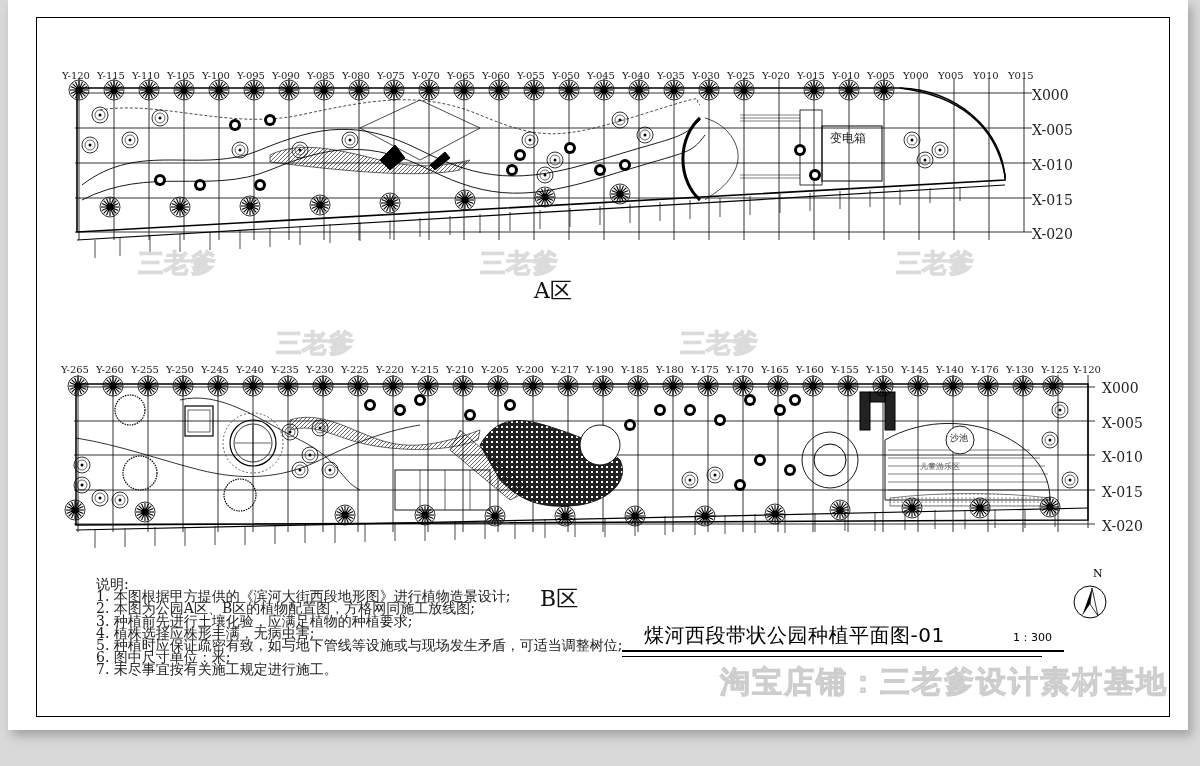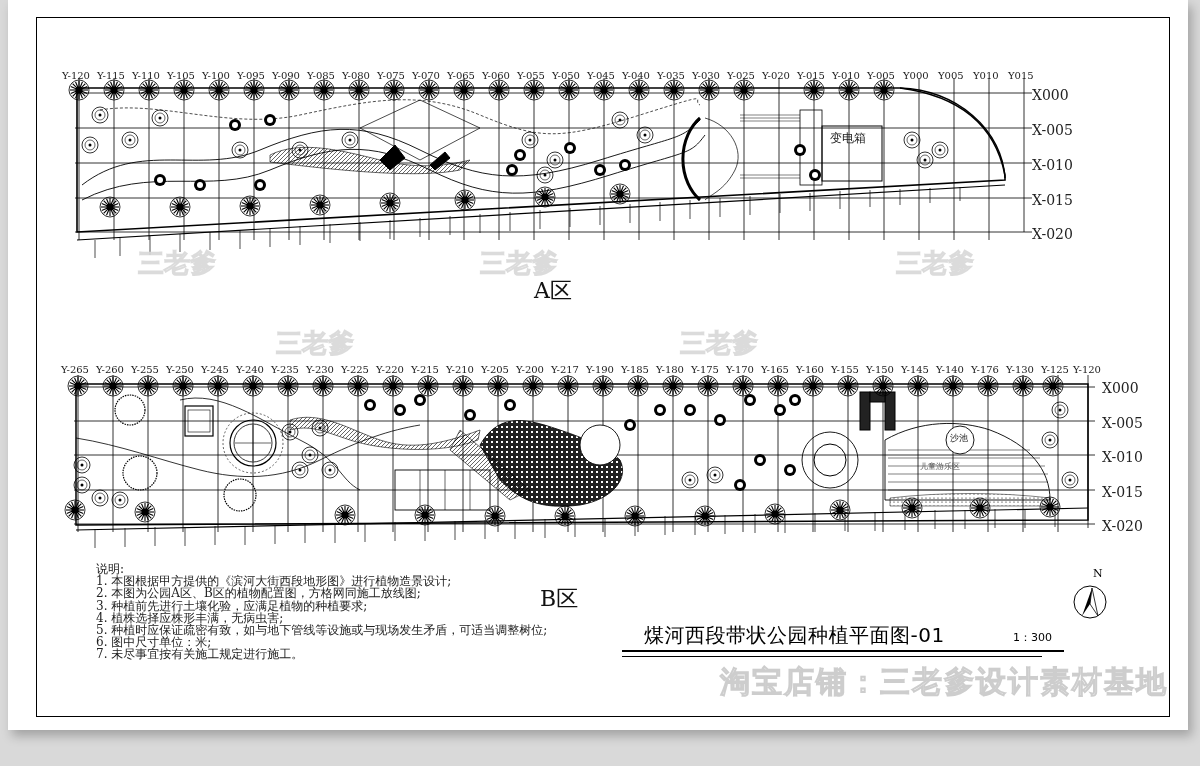"说明:" .notes { font-size: 12px -> 14px; top: 563px -> 578px }
